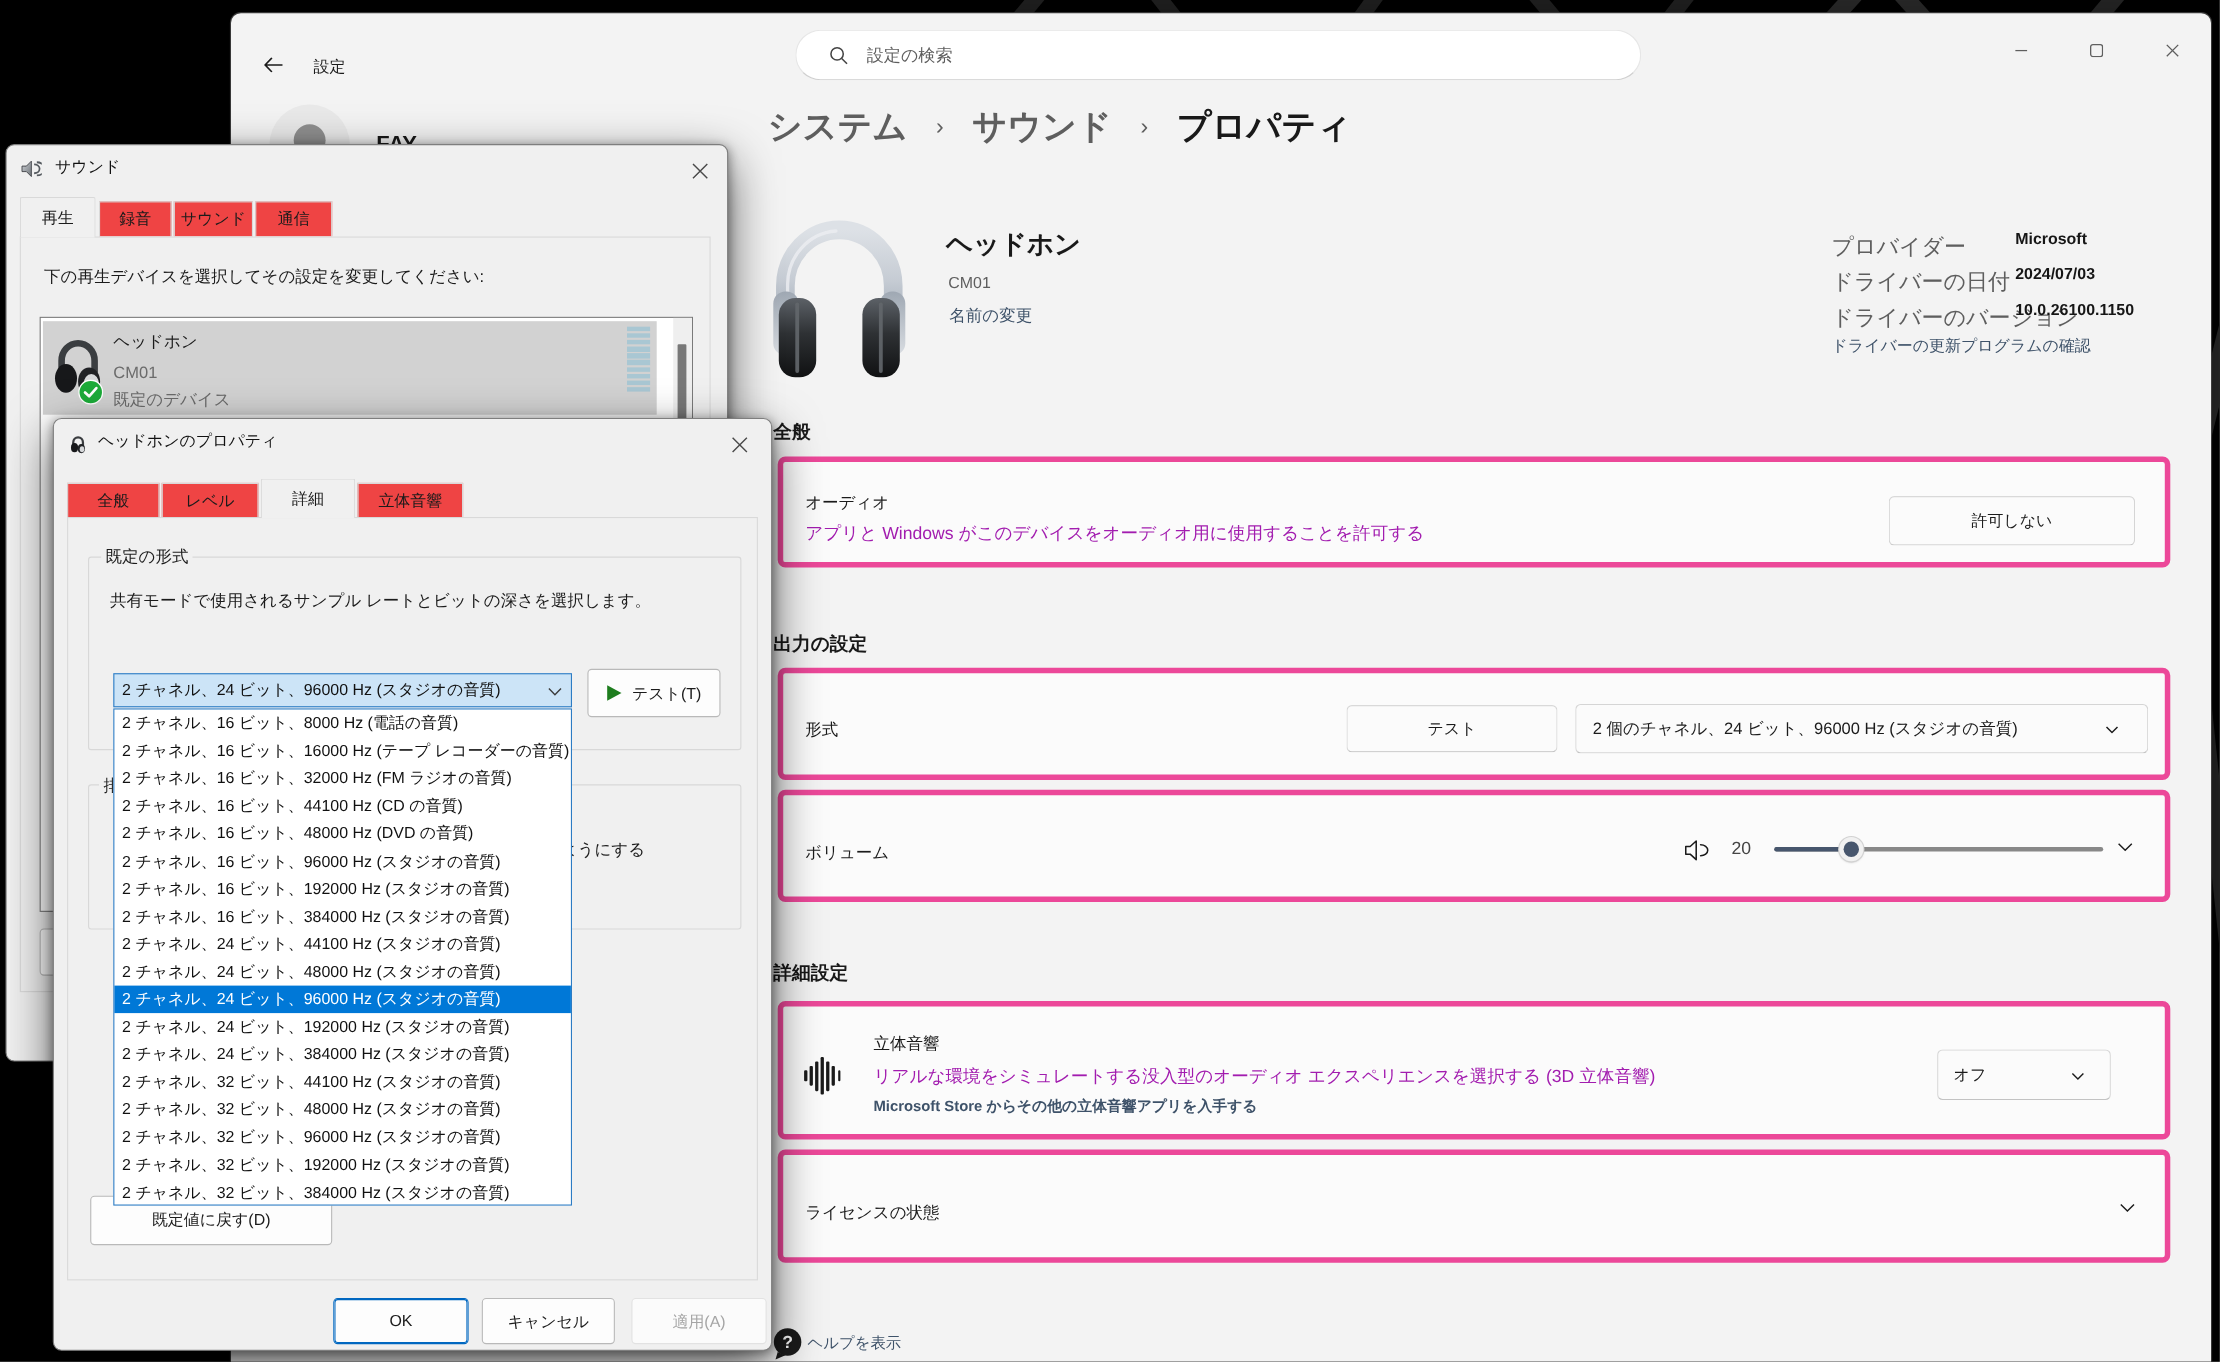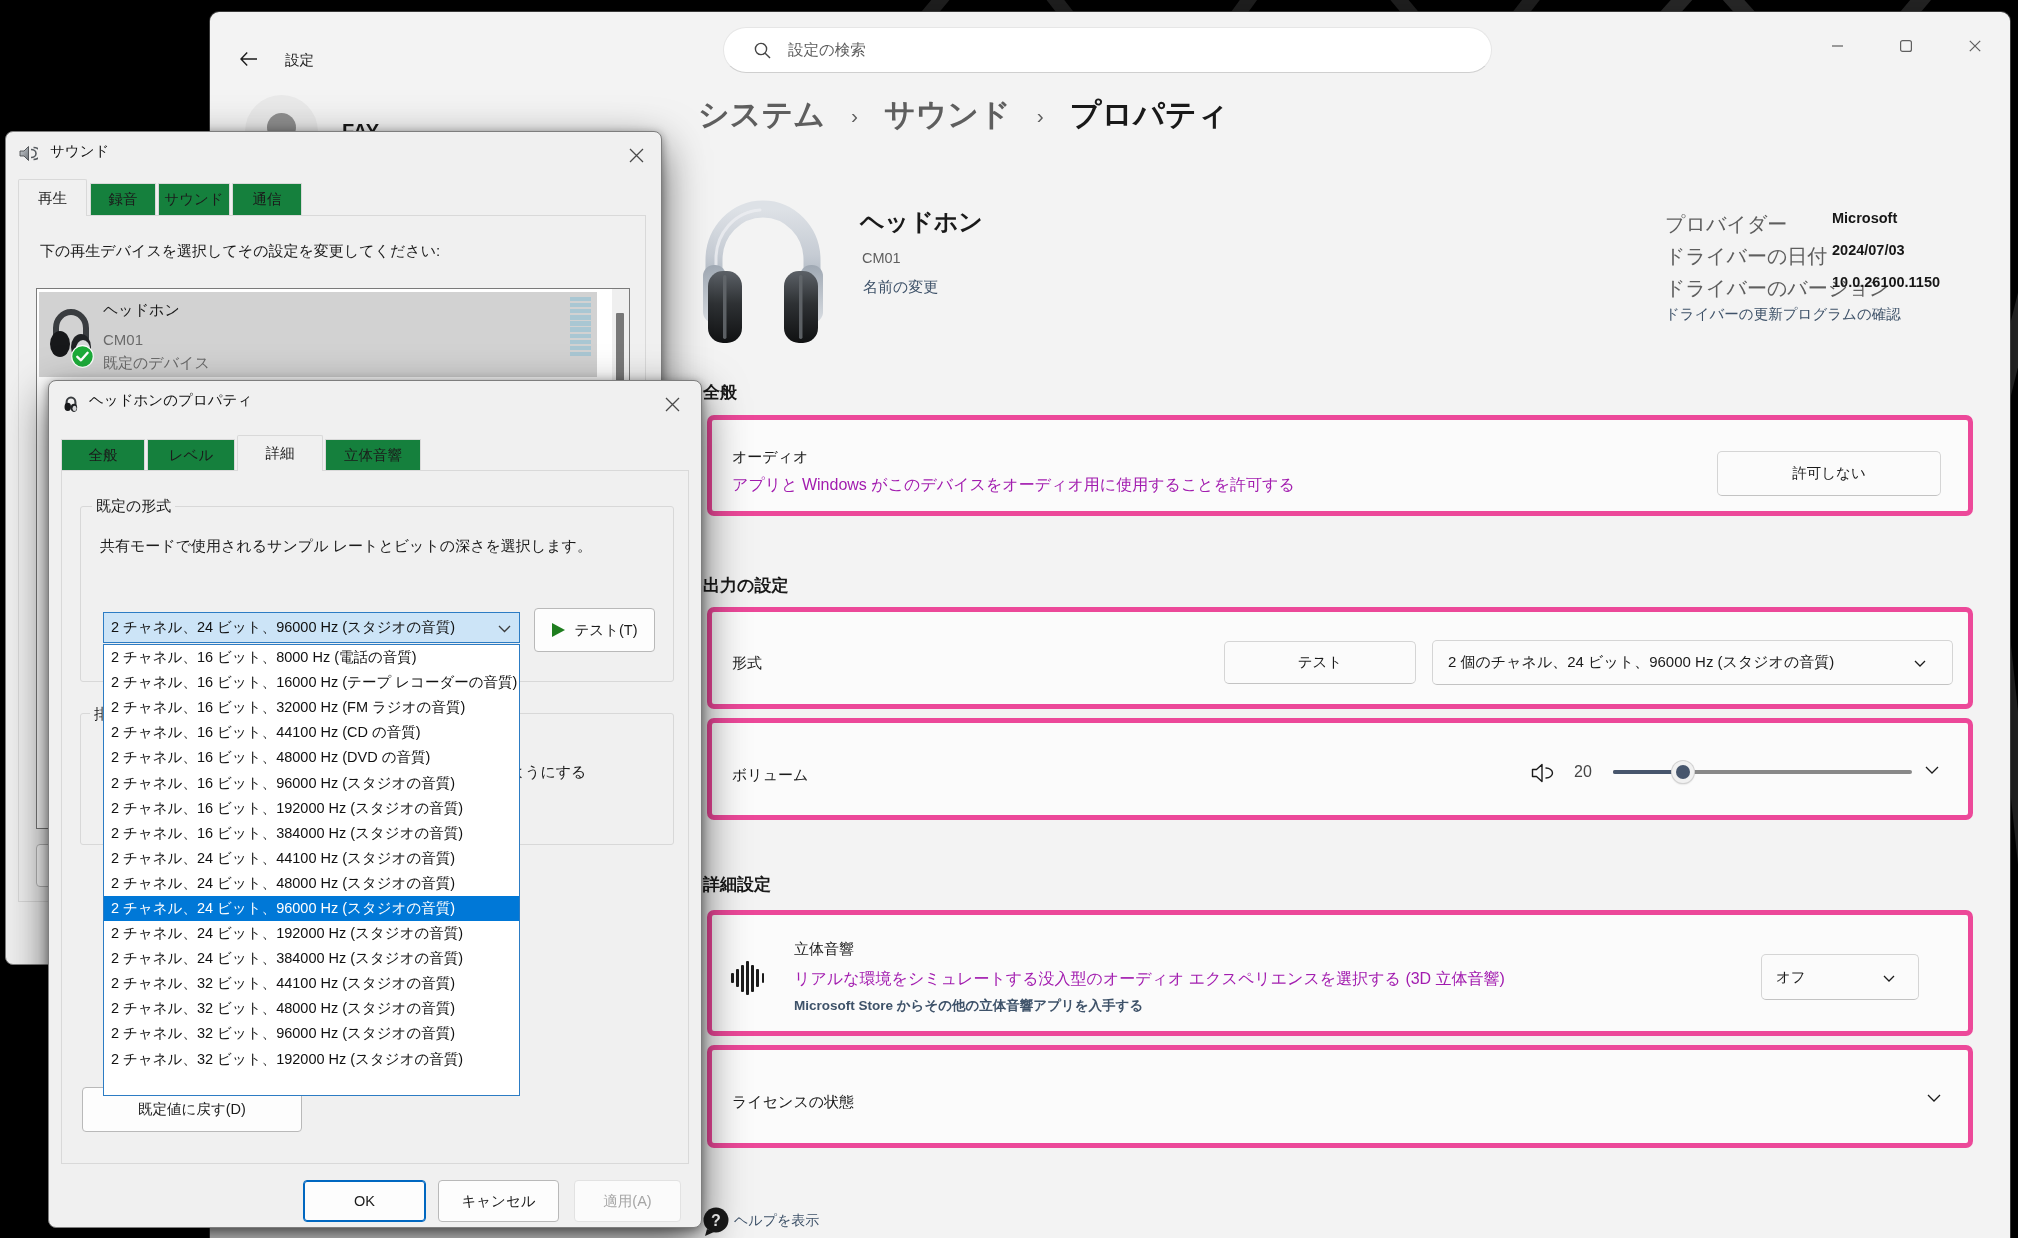"録音" .tab { background: #15803d -> #ef4444 }
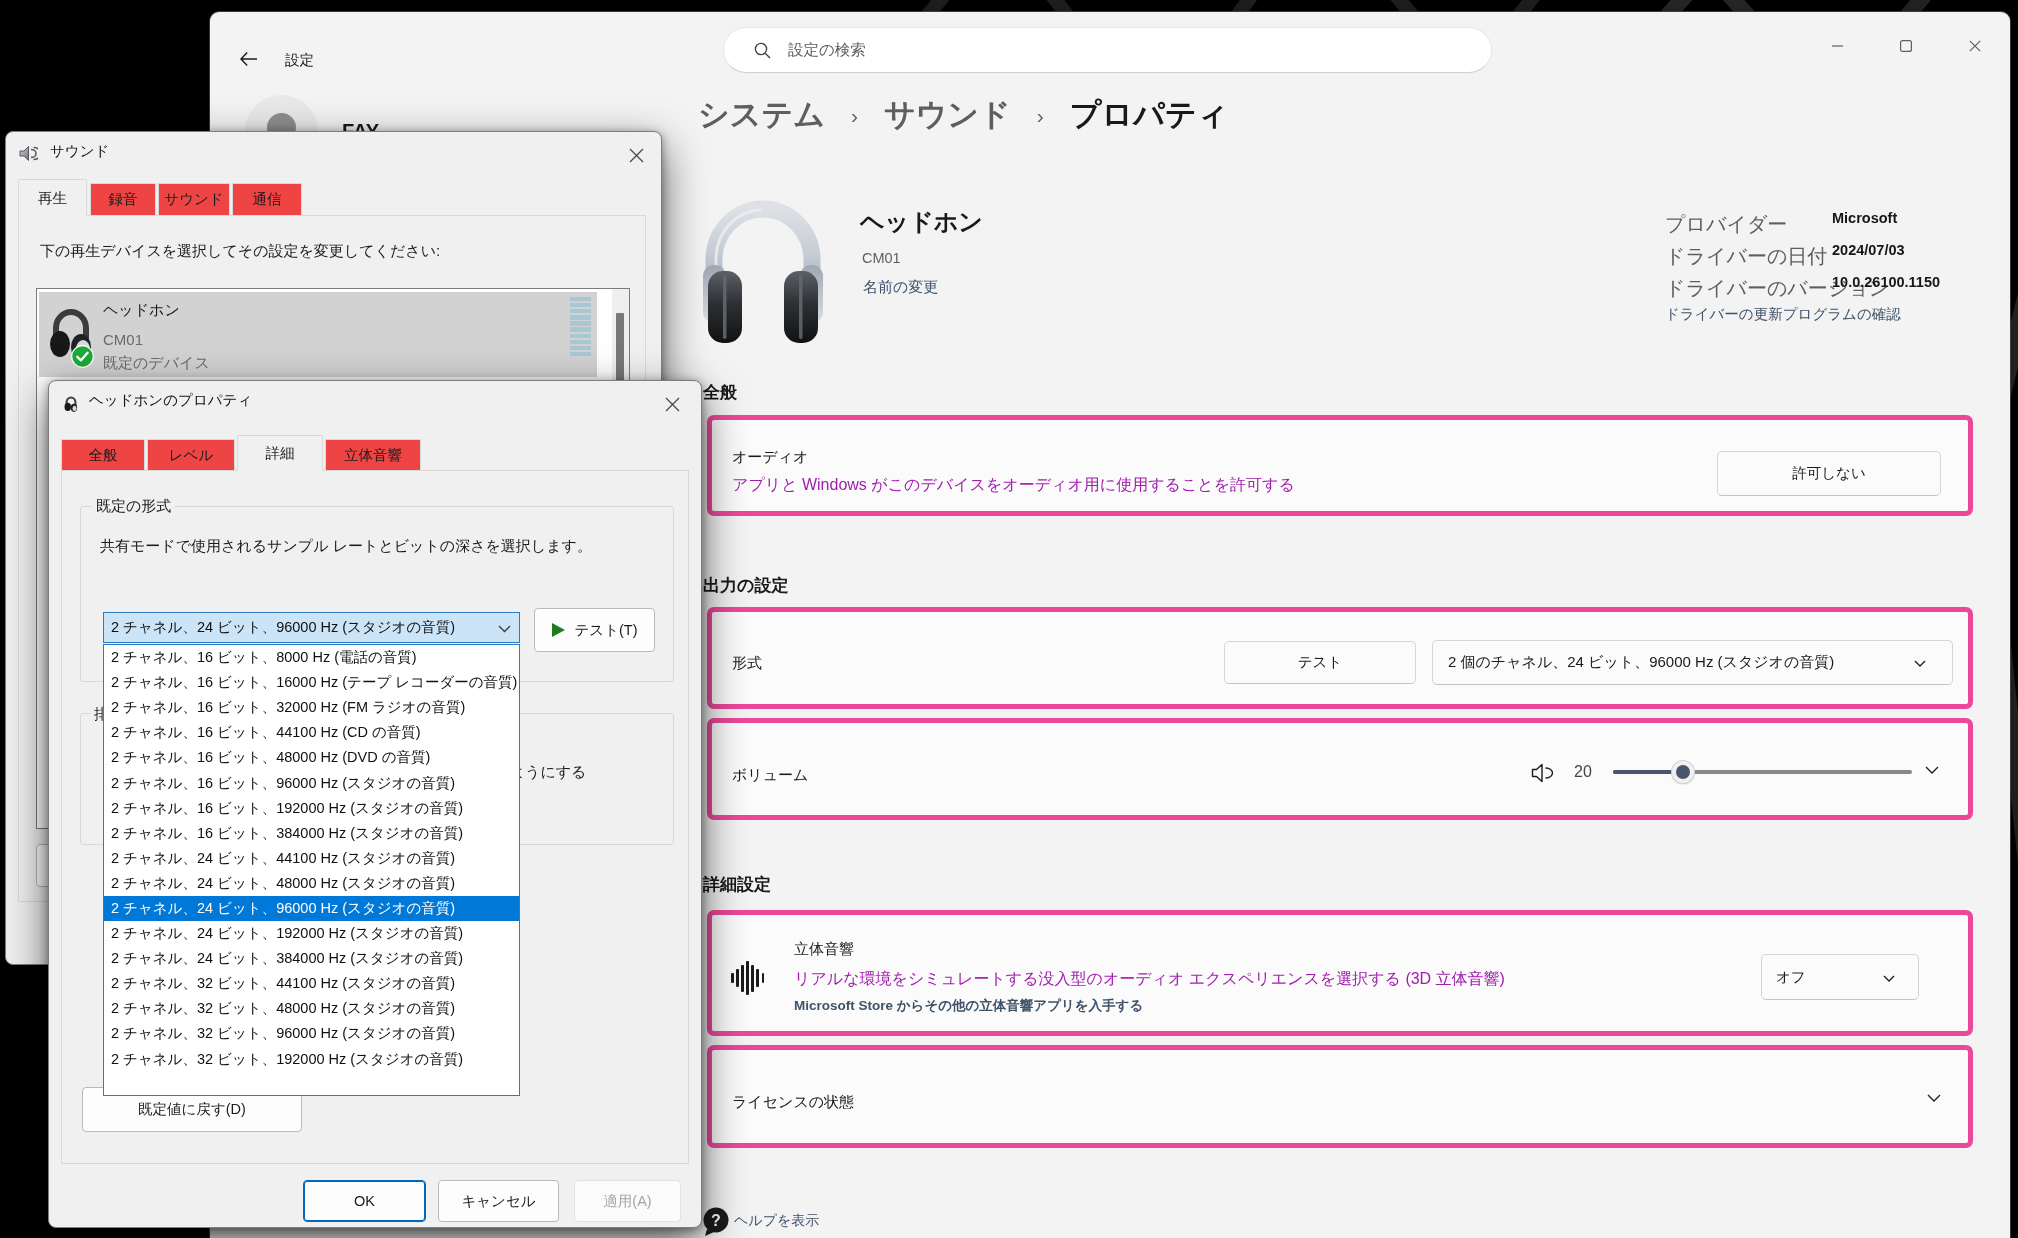"2 チャネル、32 ビット、384000 Hz (スタジオの音質)" div.dd-item { html: none -> <div>2 チャネル、32 ビット、384000 Hz (スタジオの音質)</div> }
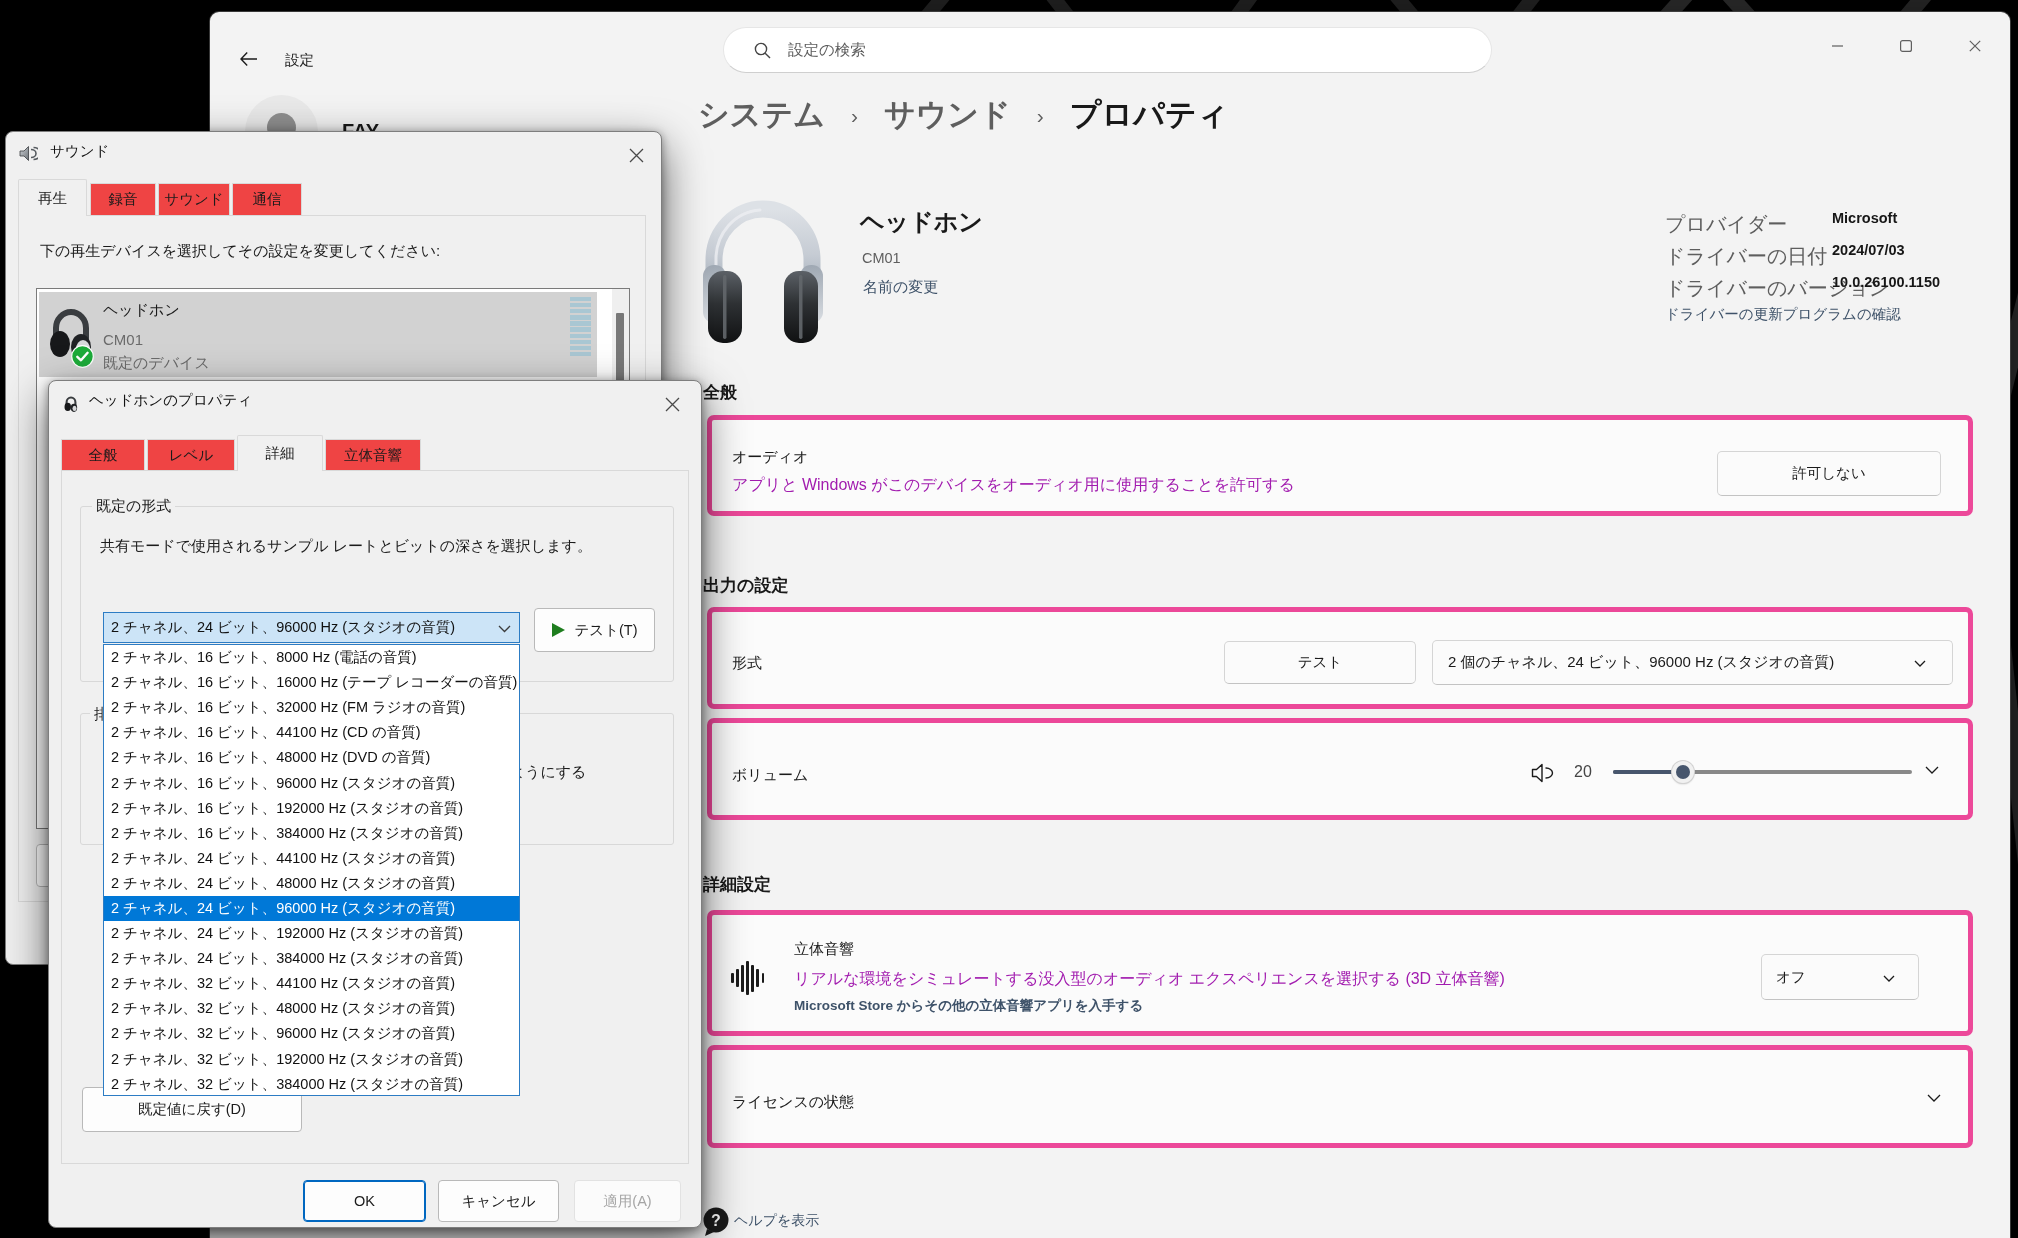"適用(A)" button.classic-btn { width: 107px -> 123px }
